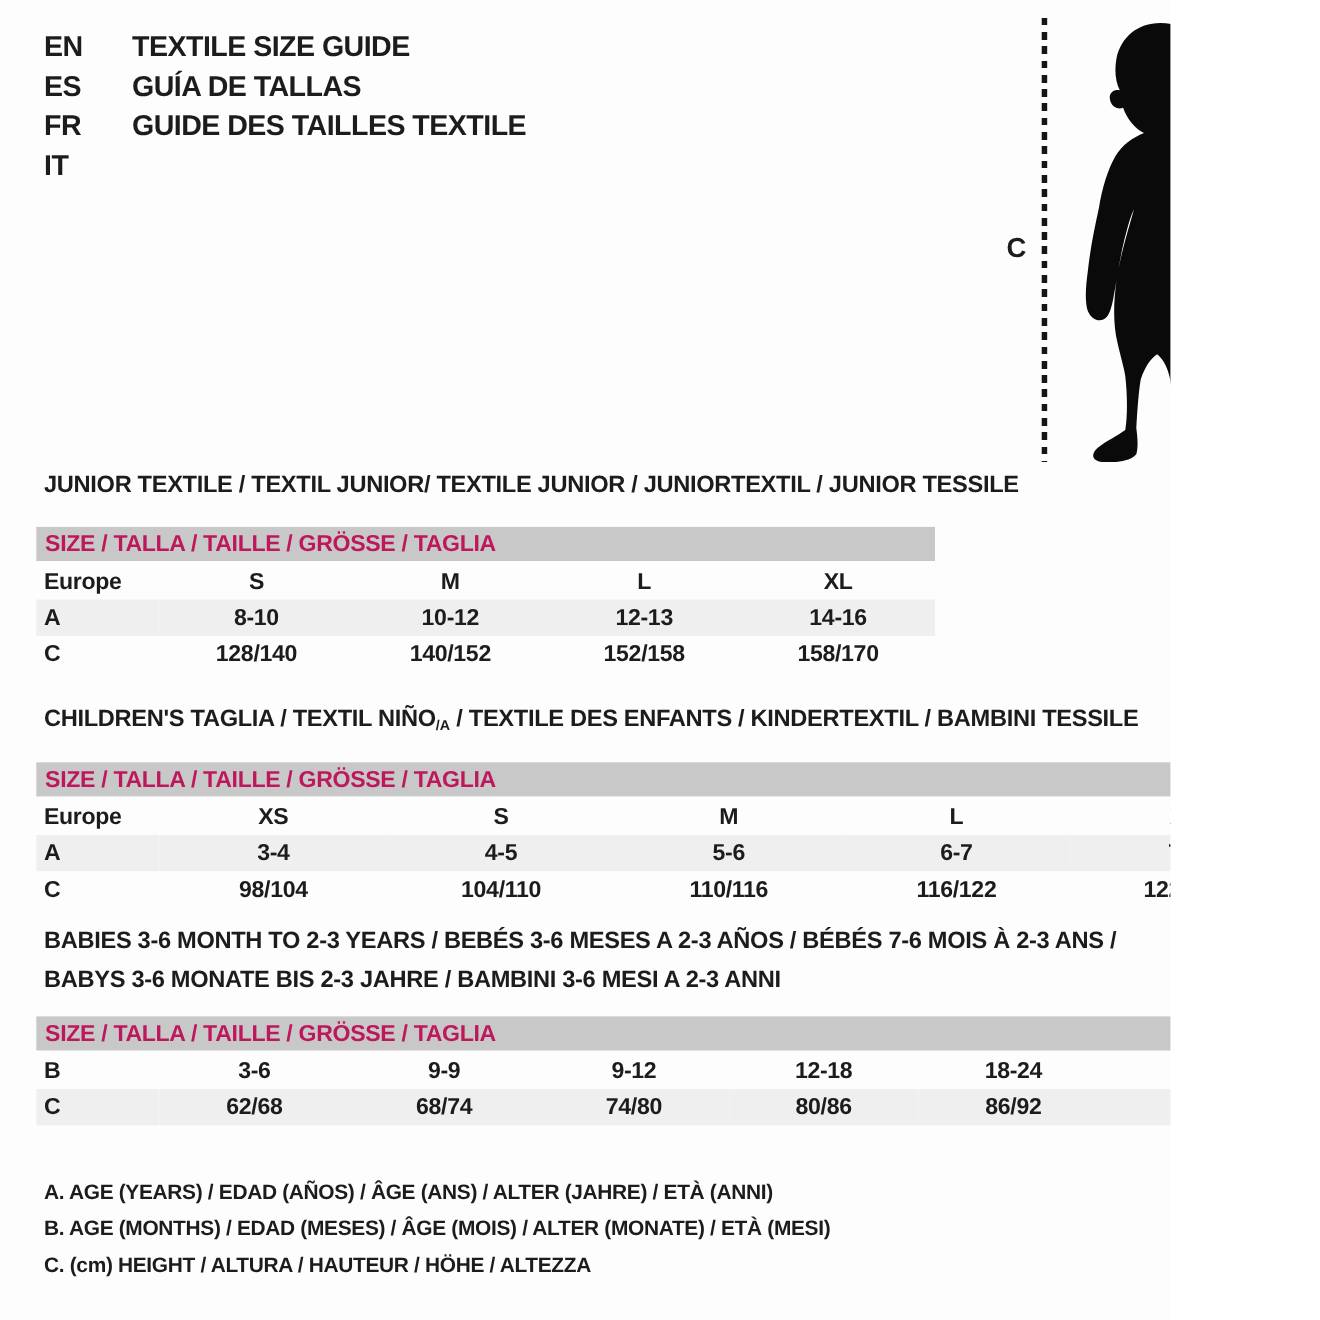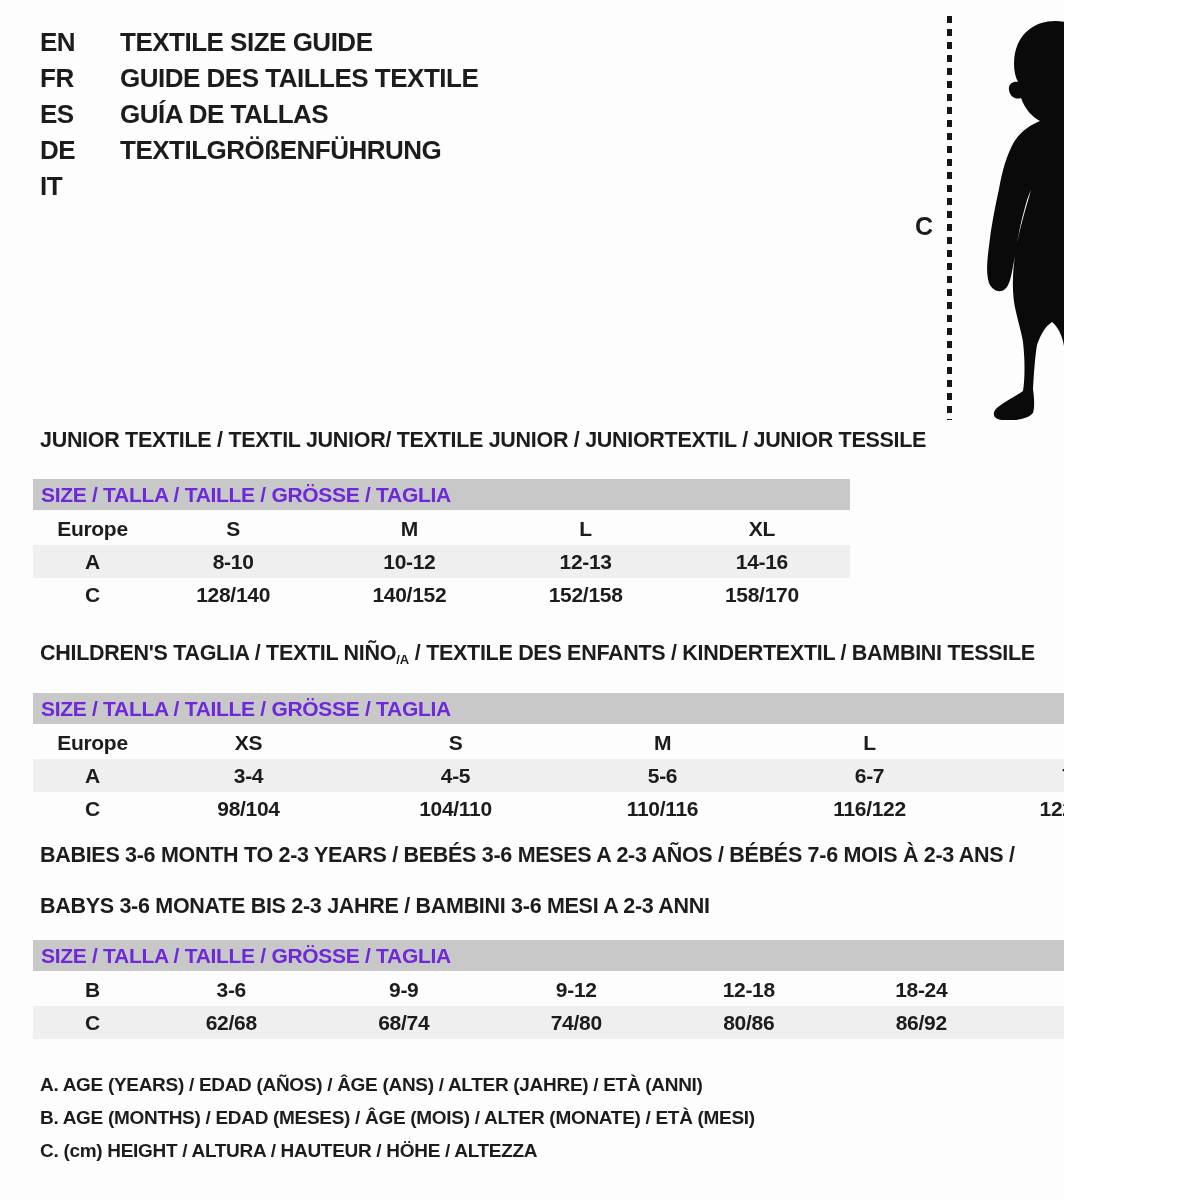"FR" div.lang-row { order: before "ES" -> after "ES" }
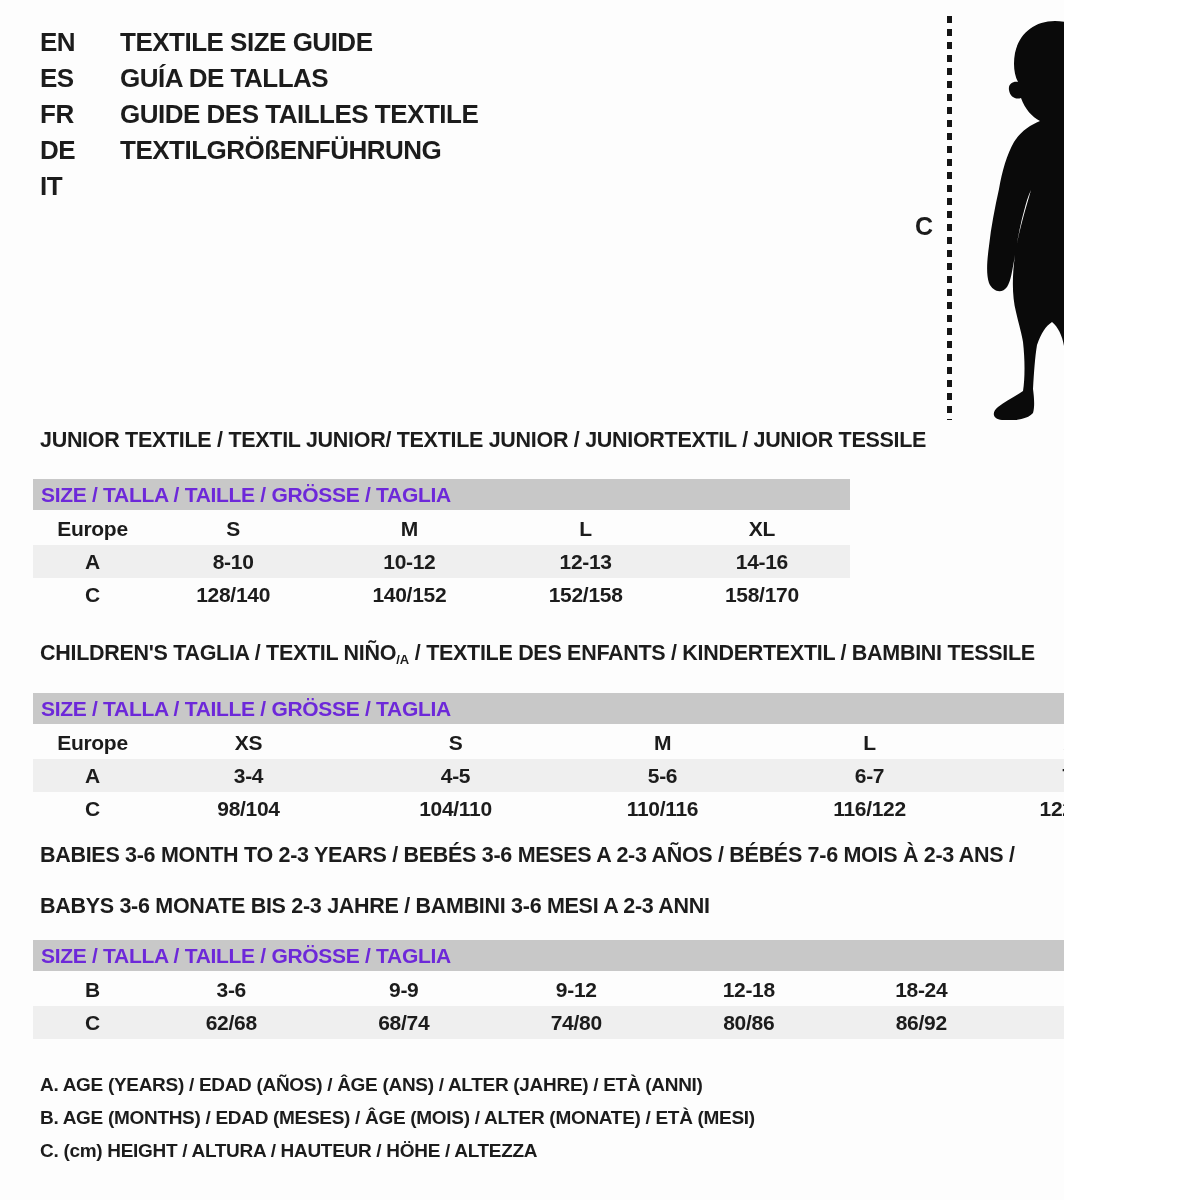"DE" div.lang-row { html: <div> <span>DE</span> <span>TEXTILGRÖßENFÜHRUNG</span> </div> -> none }
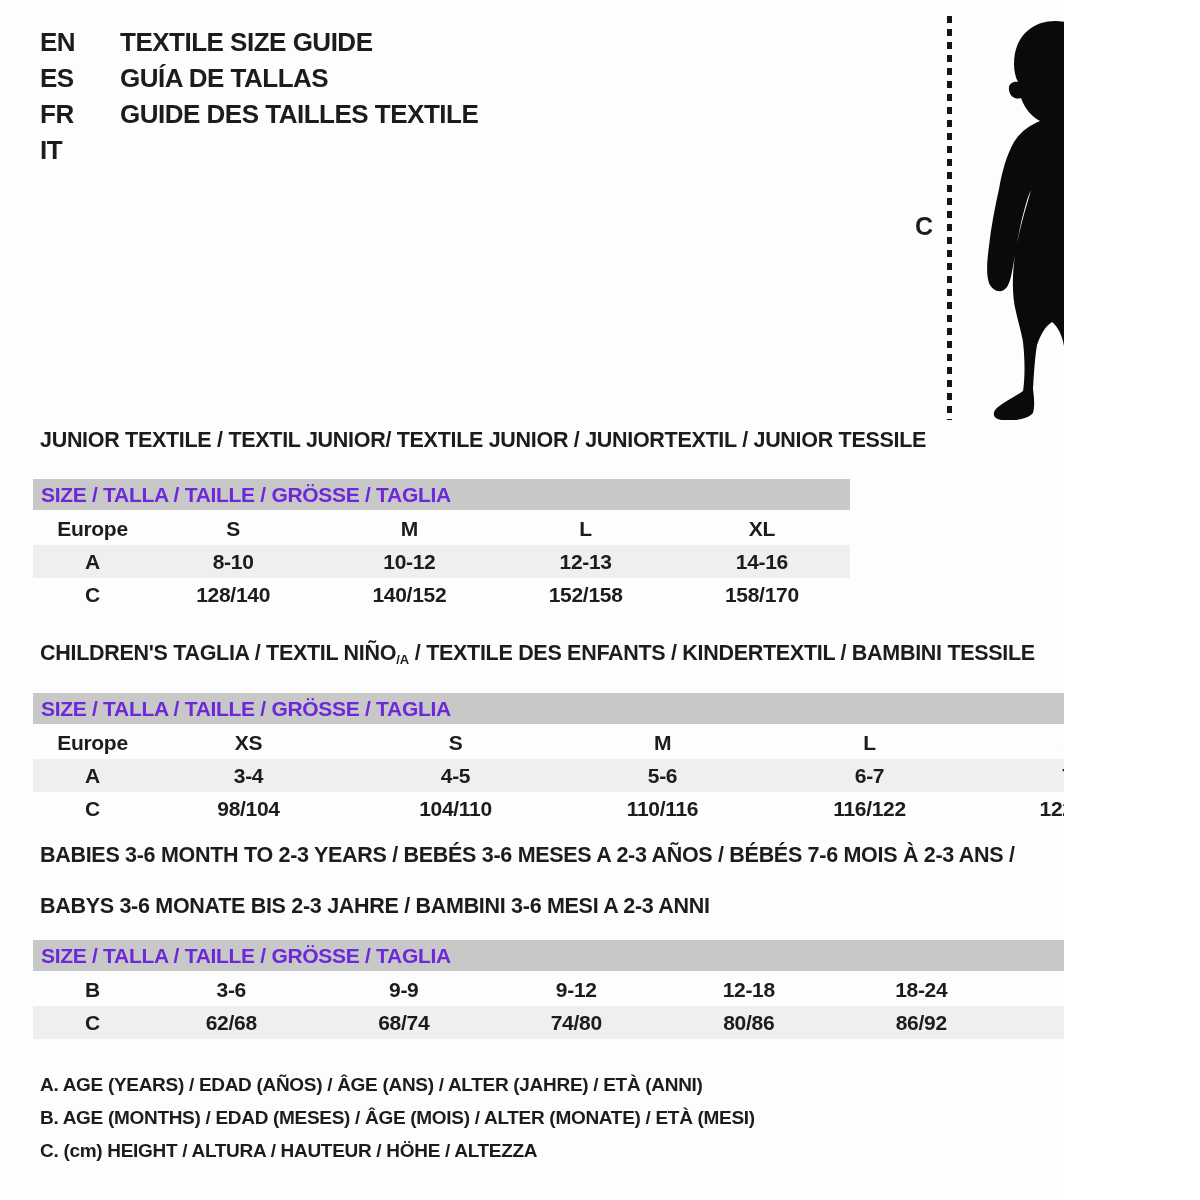"SIZE / TALLA / TAILLE" .size-bar { color: #6d28d9 -> #be185d }
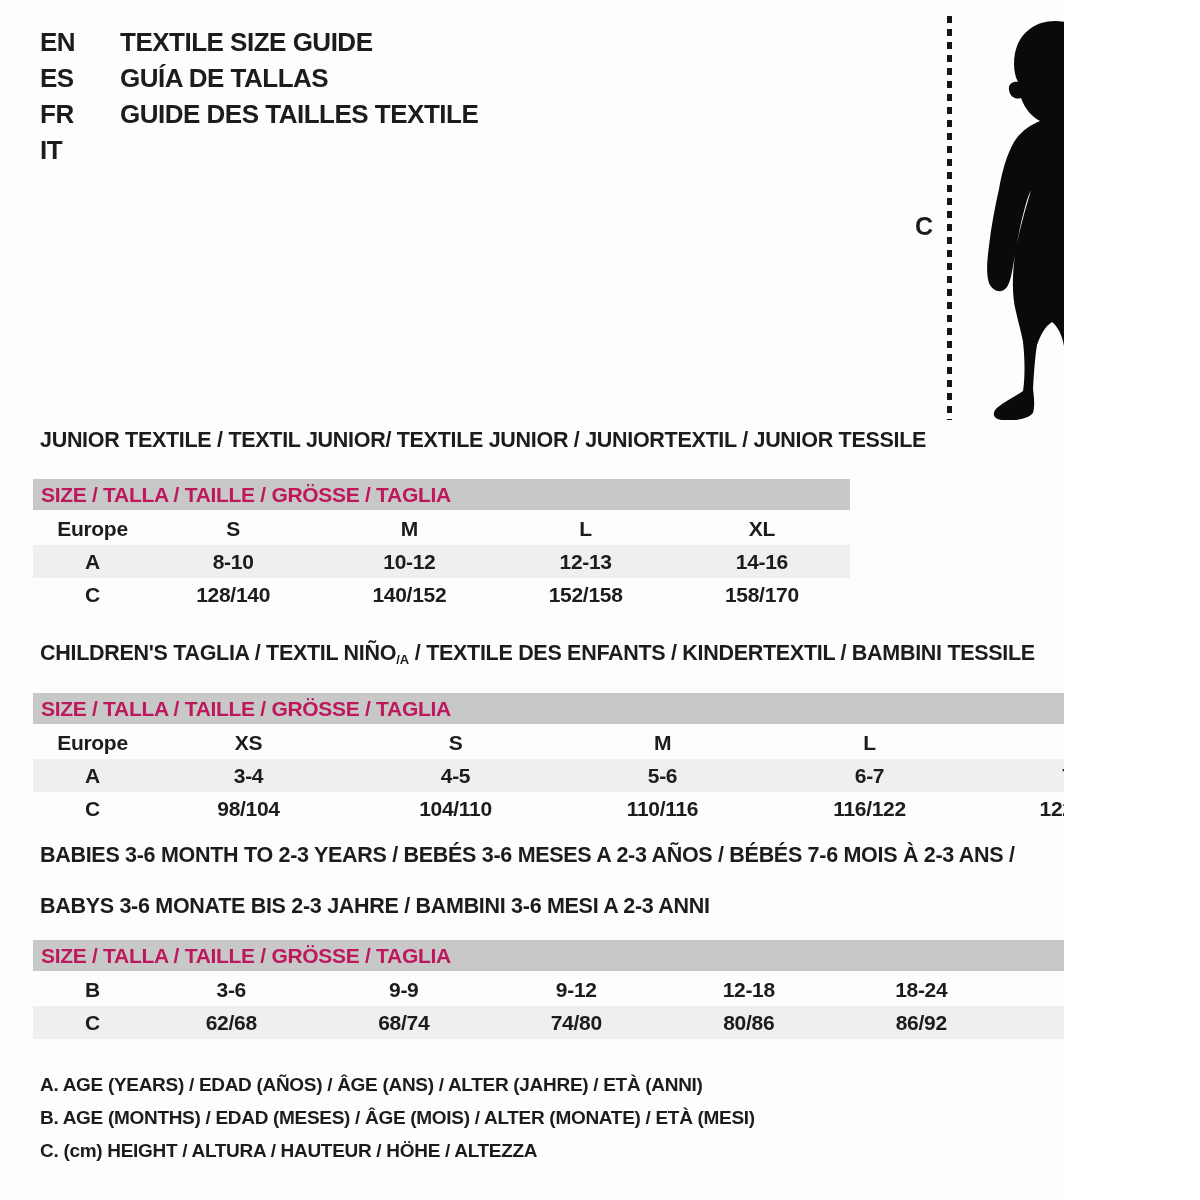"Europe" table.size-table td.first { text-align: center -> left }
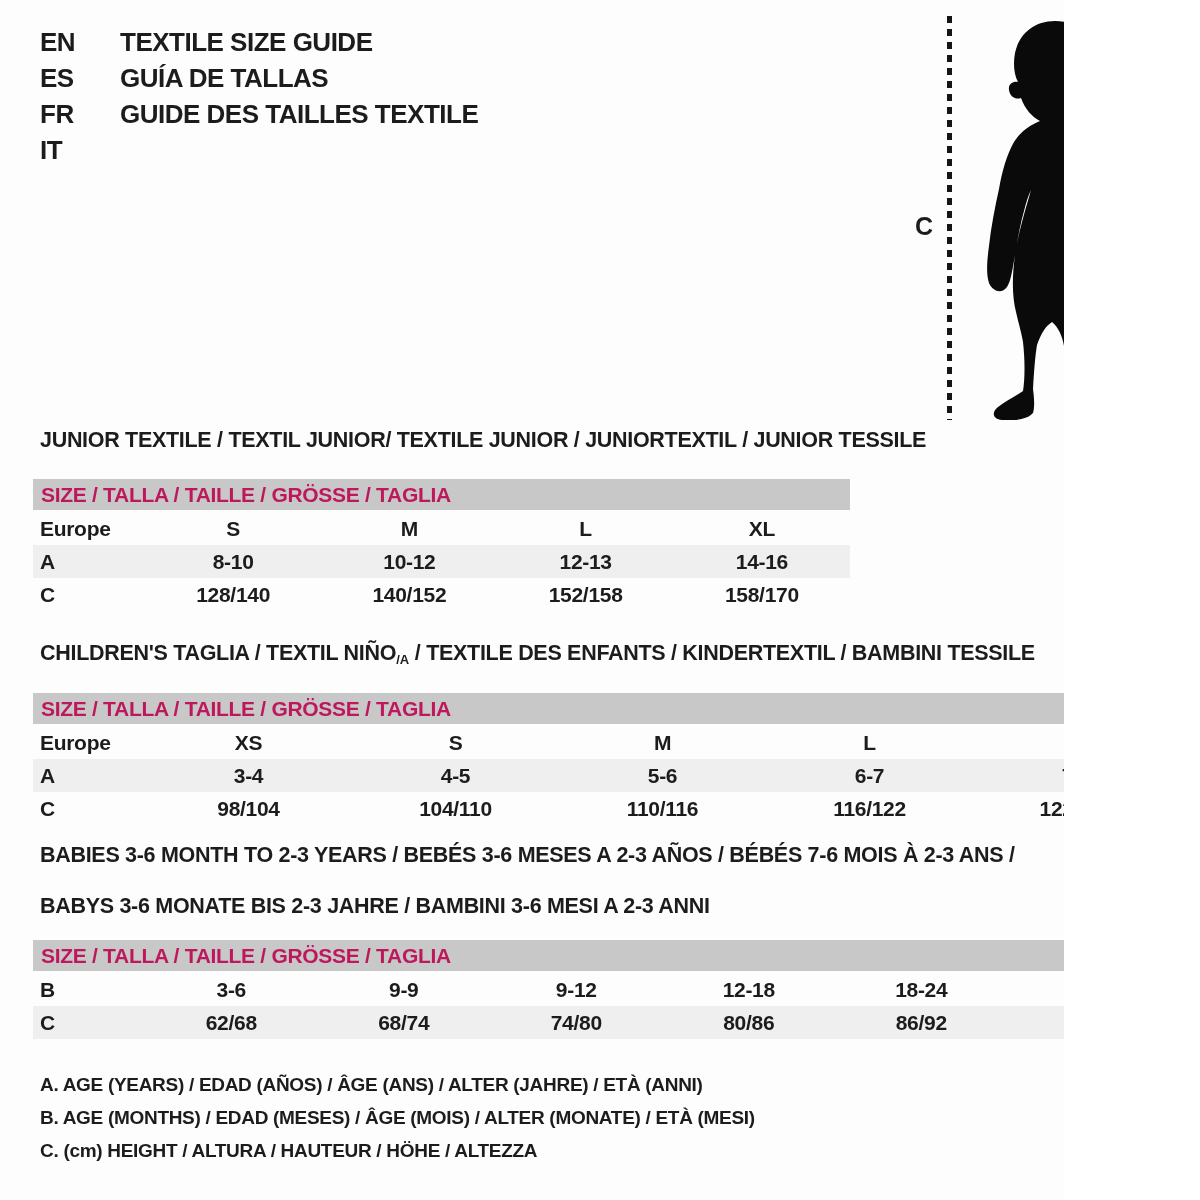"BABYS 3-6 MONATE BIS 2-3" .title-line2 { margin-top: 26px -> 10px }
